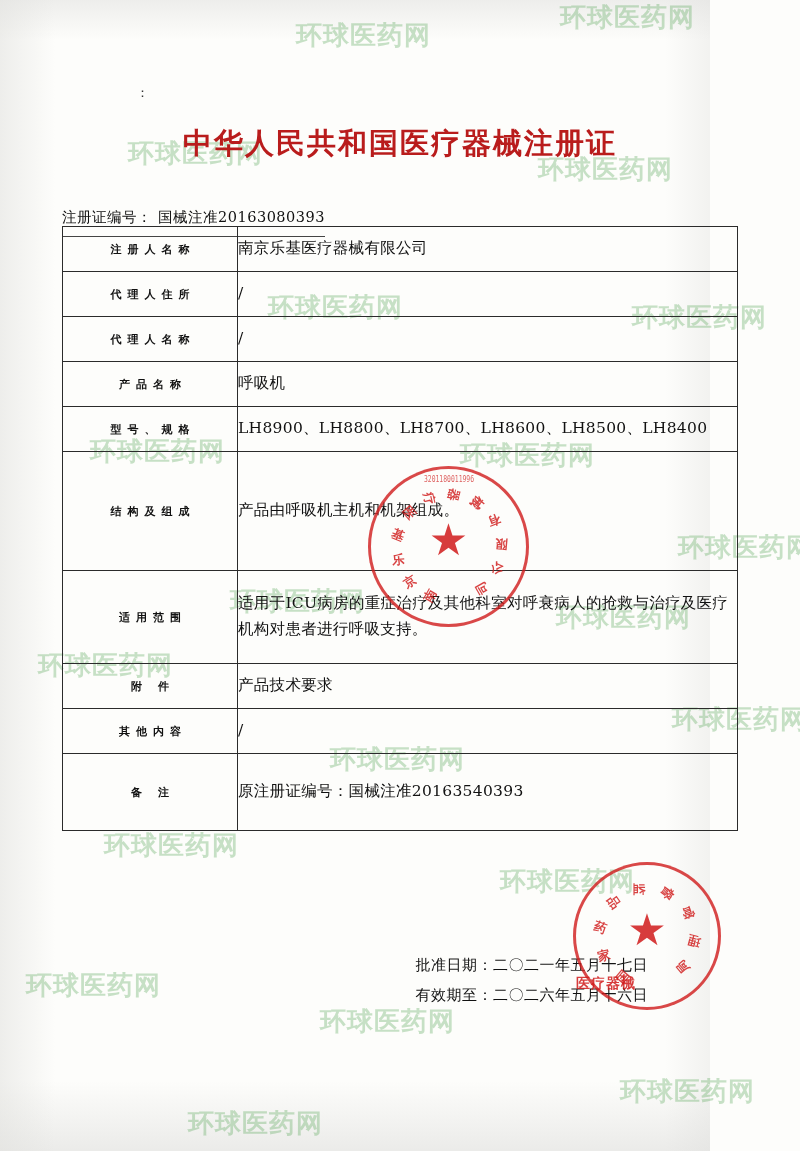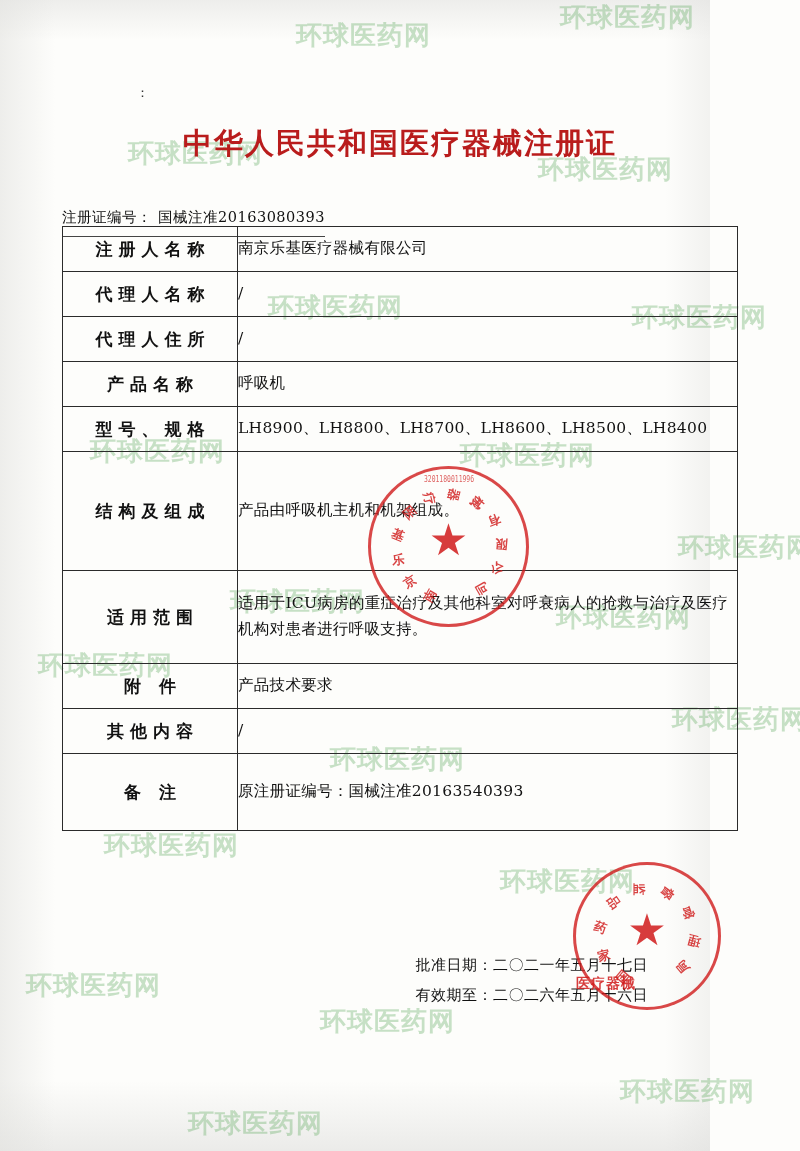"注册人名称" td.k { font-size: 17px -> 11px }
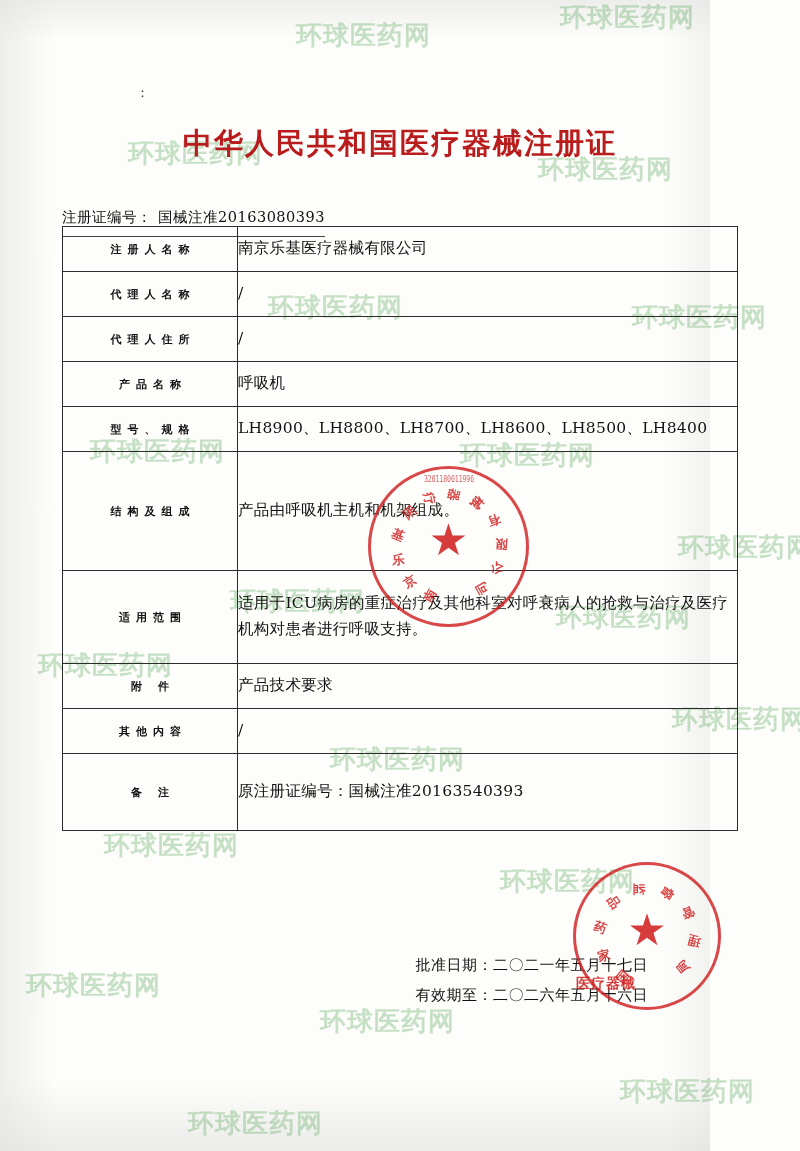"代理人名称" tr.r-sm { order: before "代理人住所" -> after "代理人住所" }
